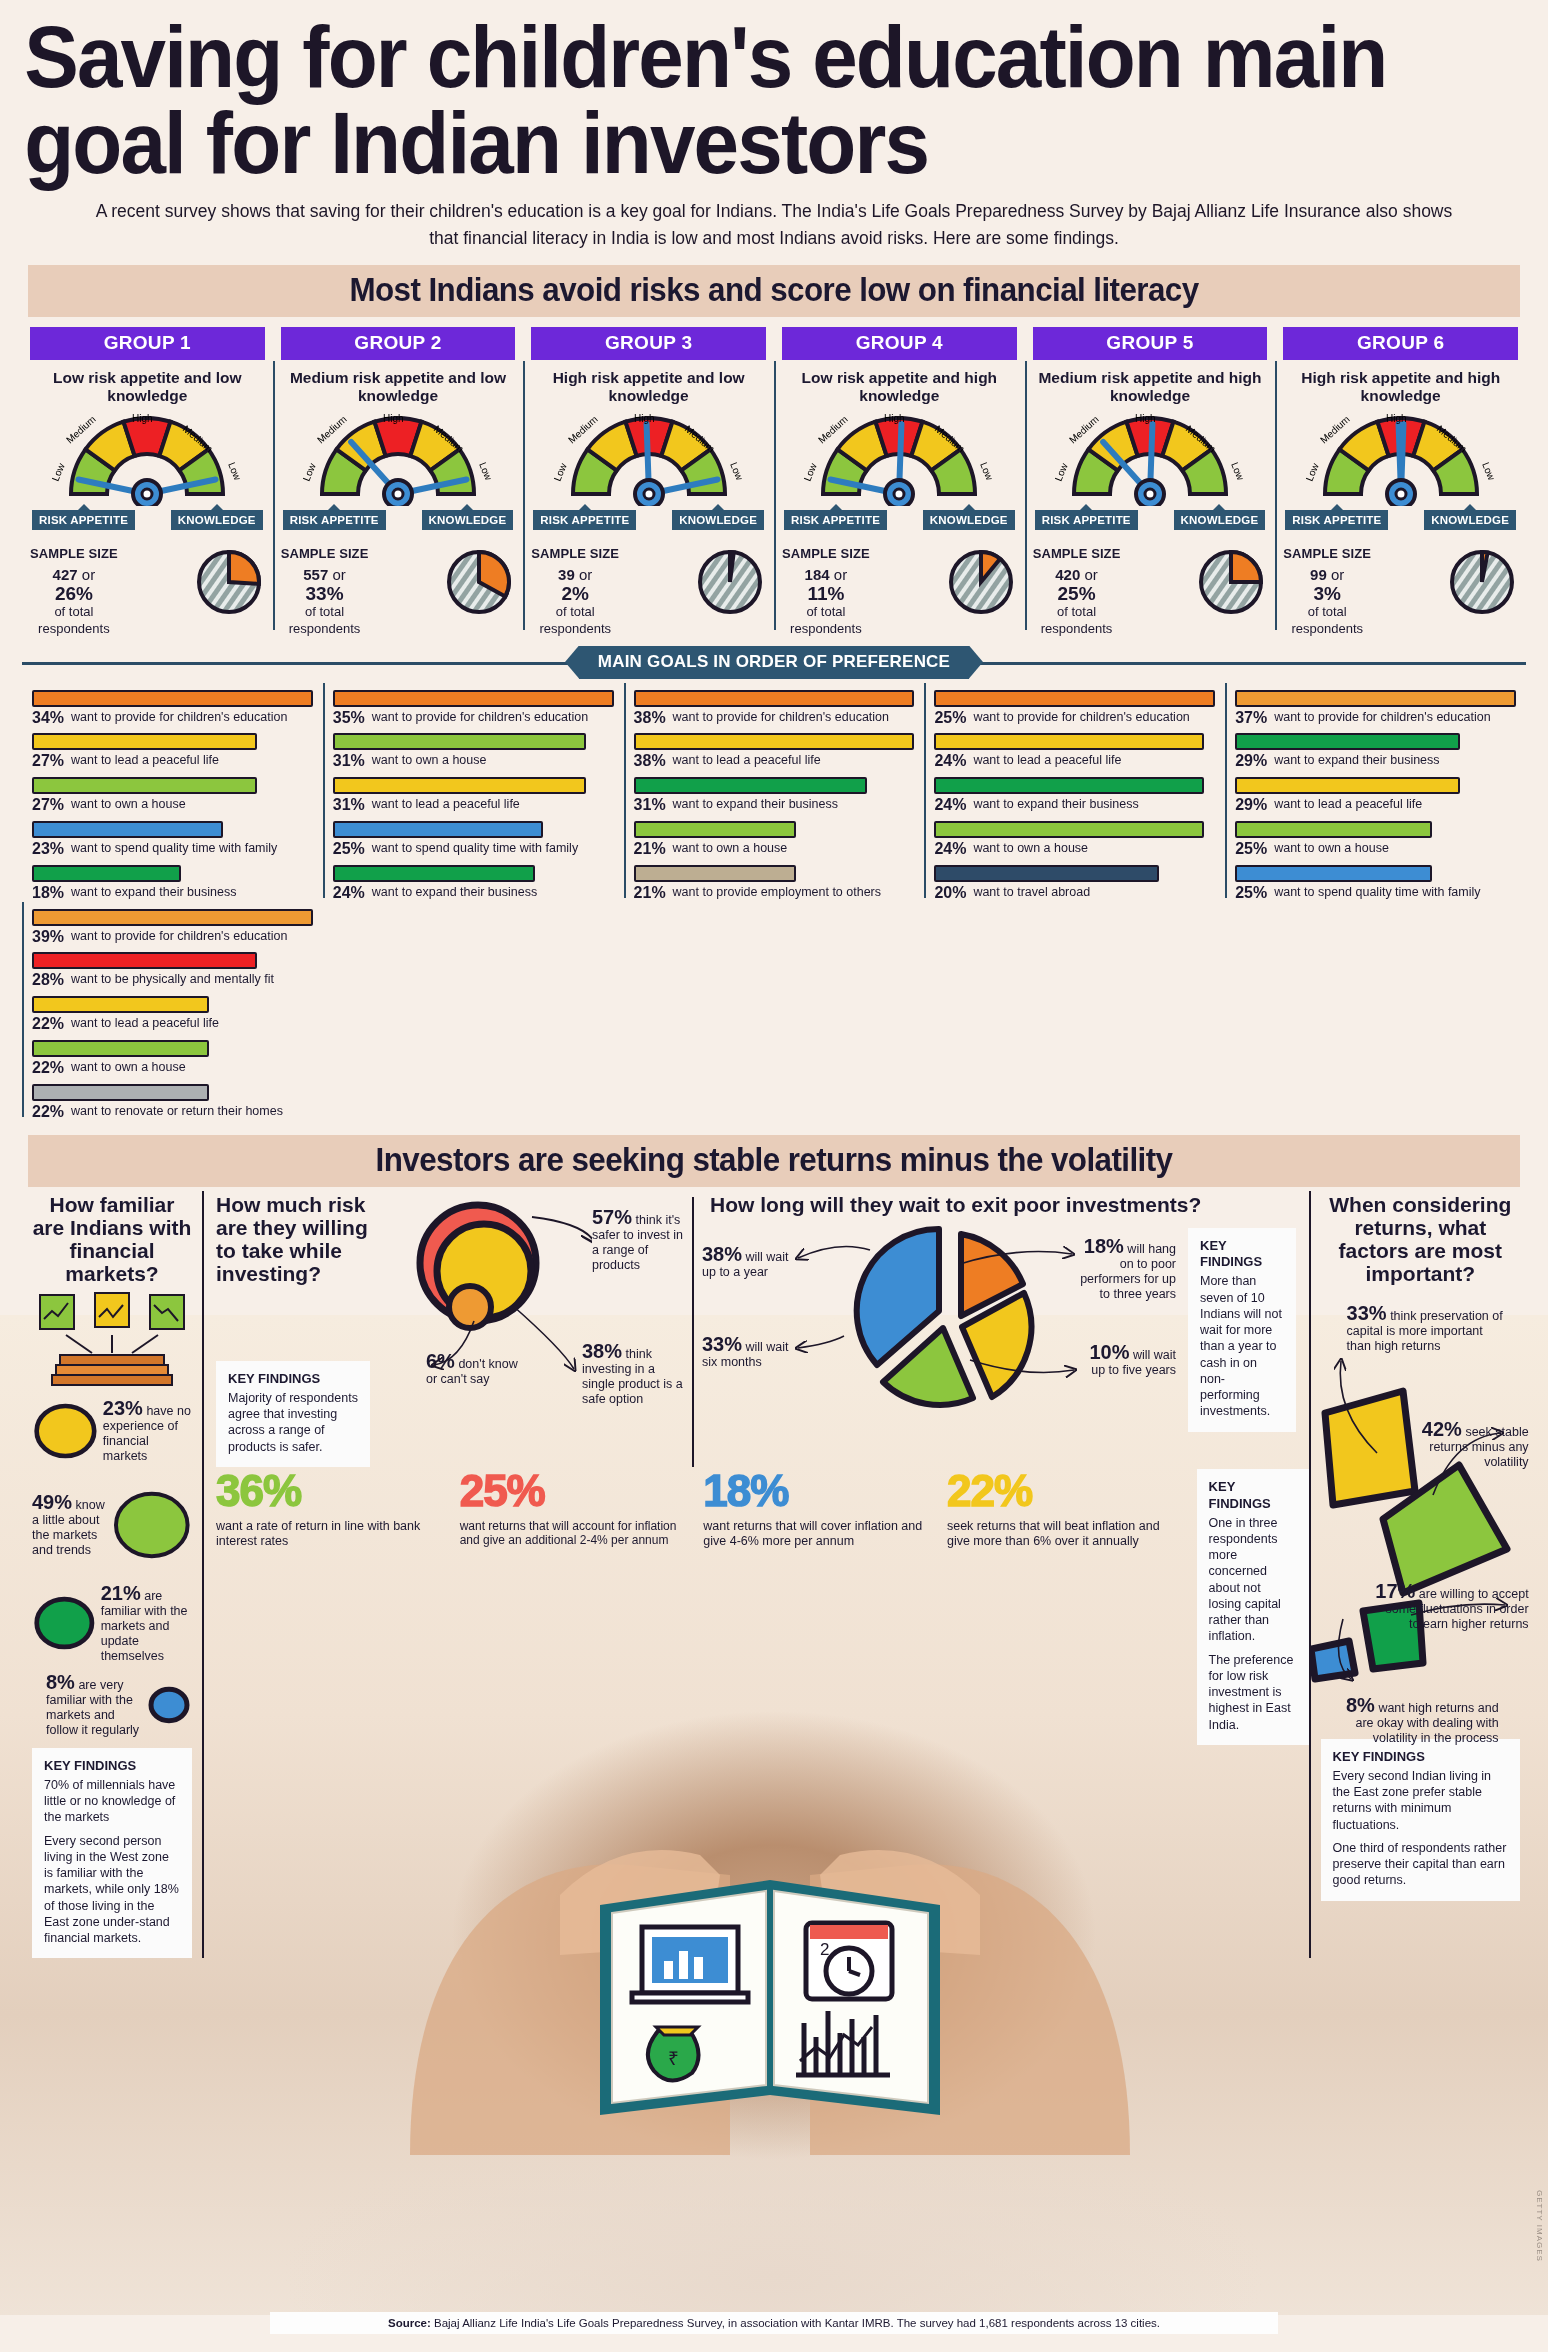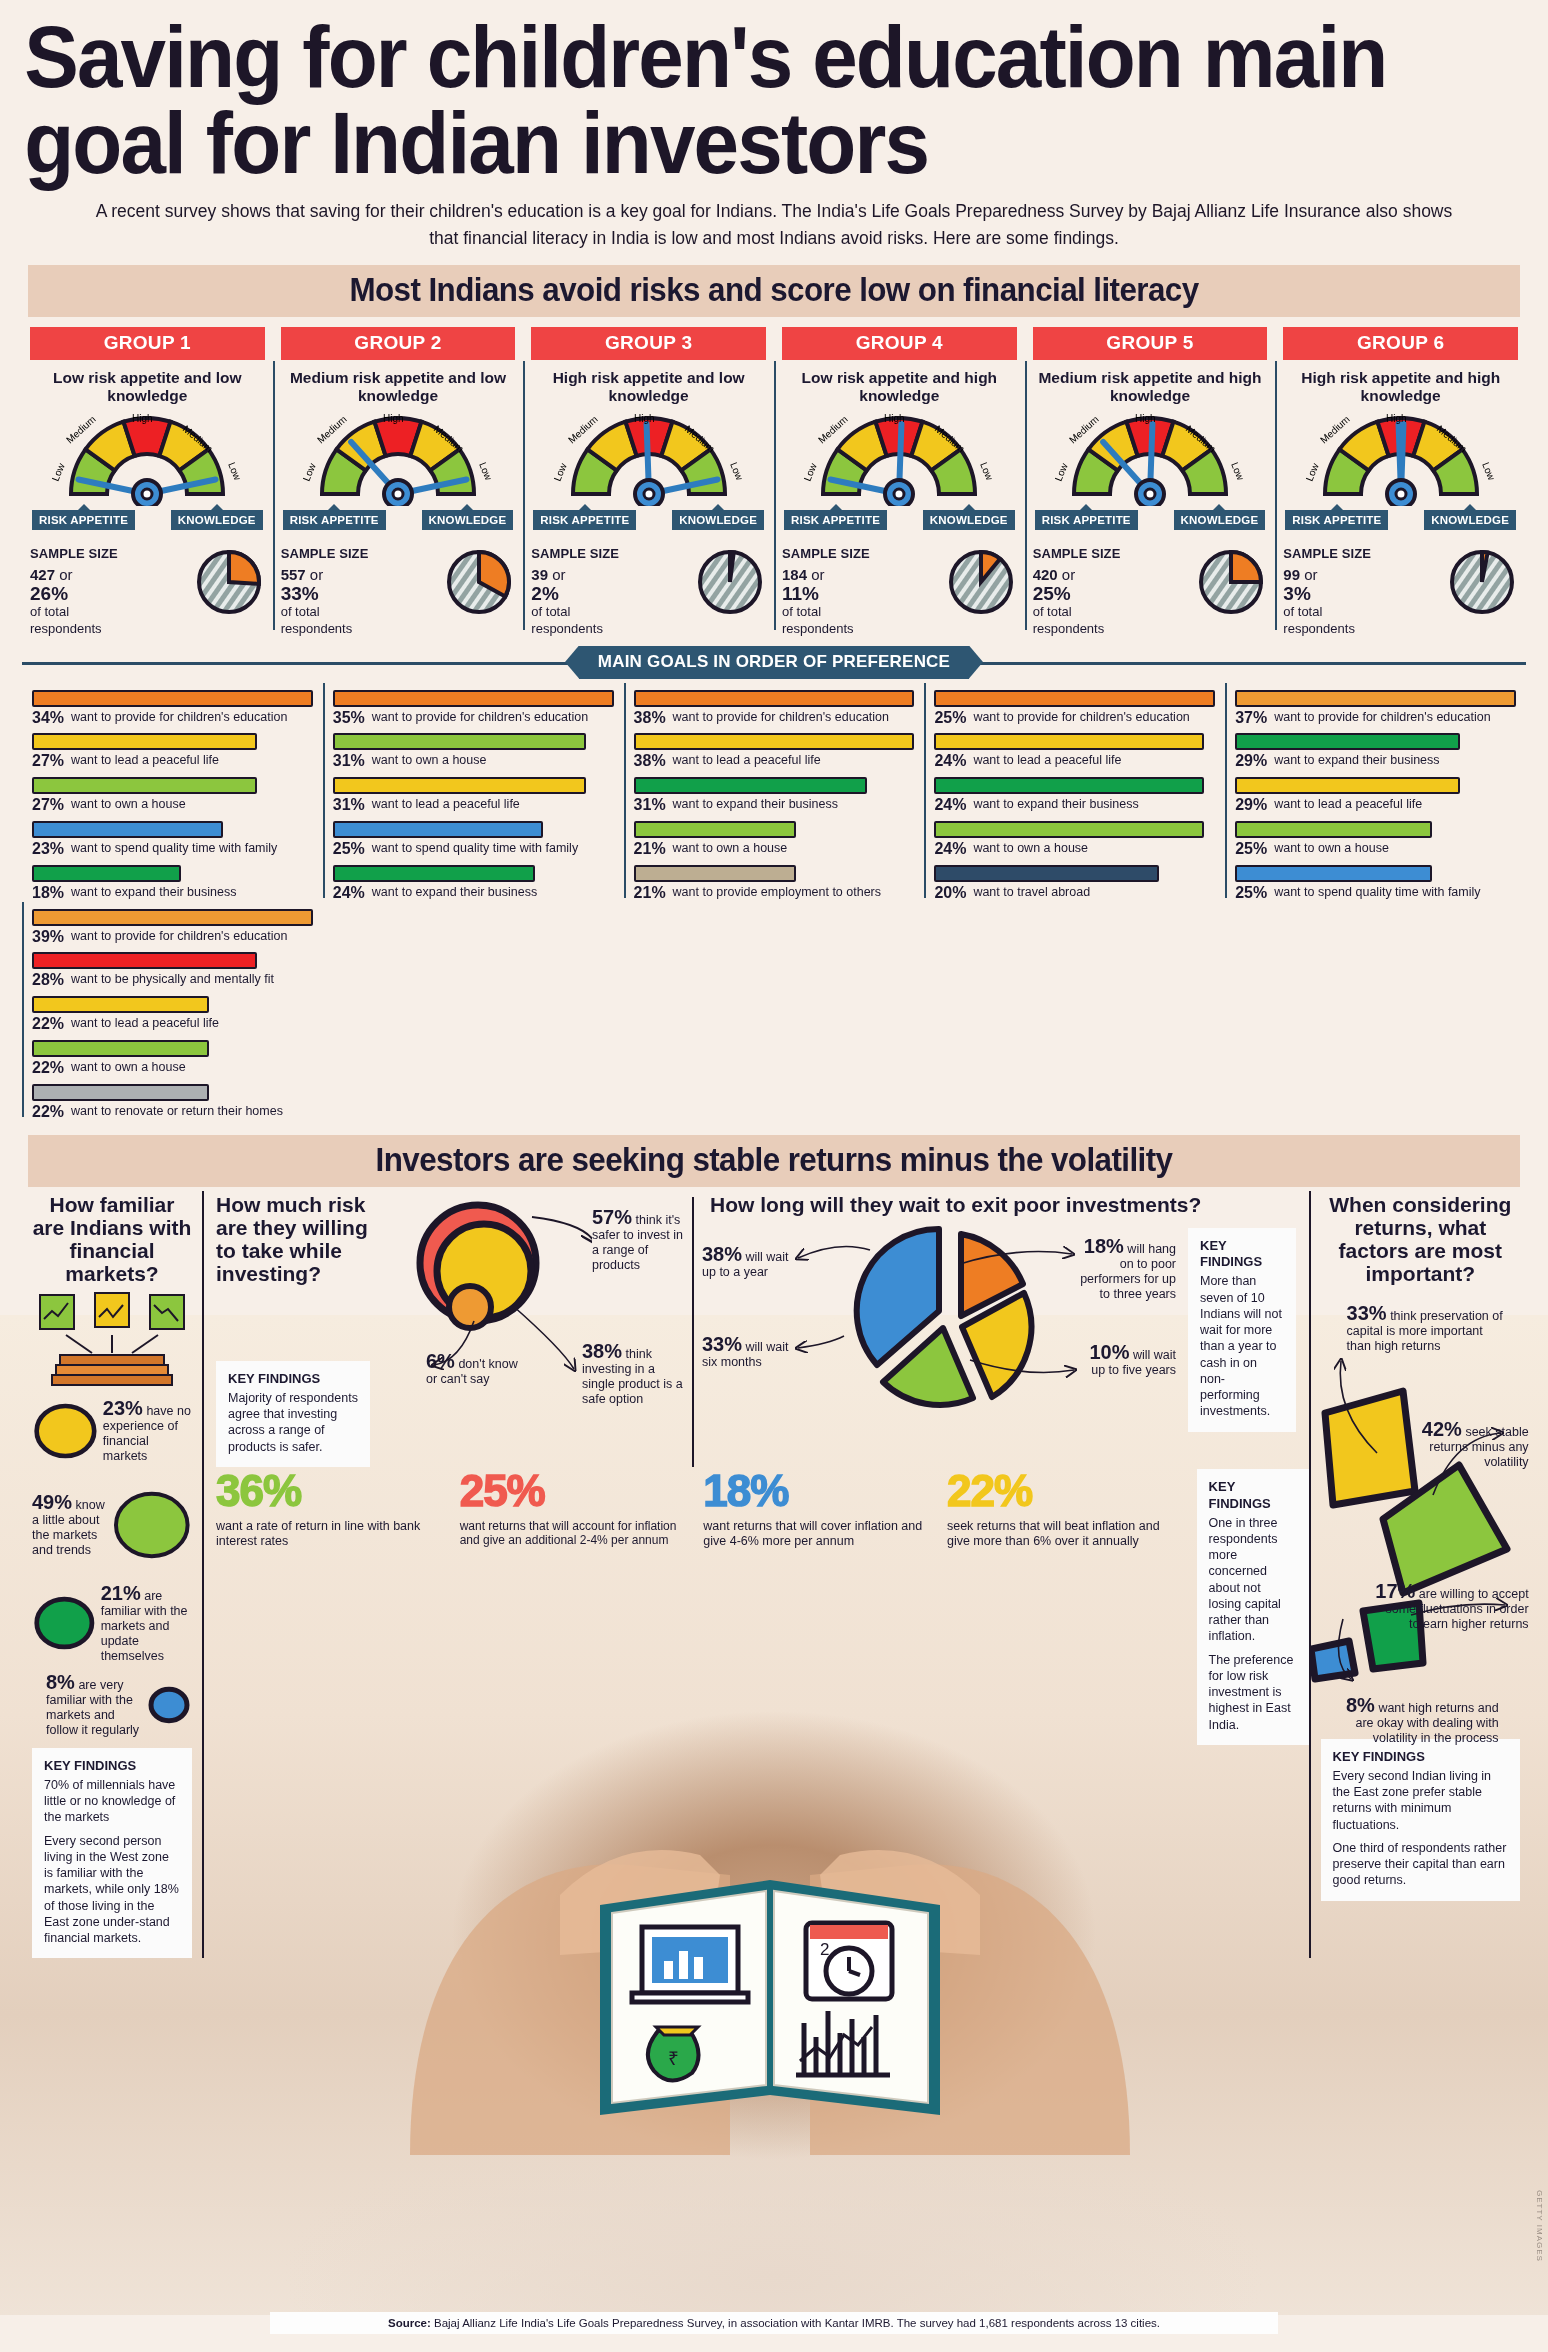"GROUP 1" .ghead { background: #ef4444 -> #6d28d9 }
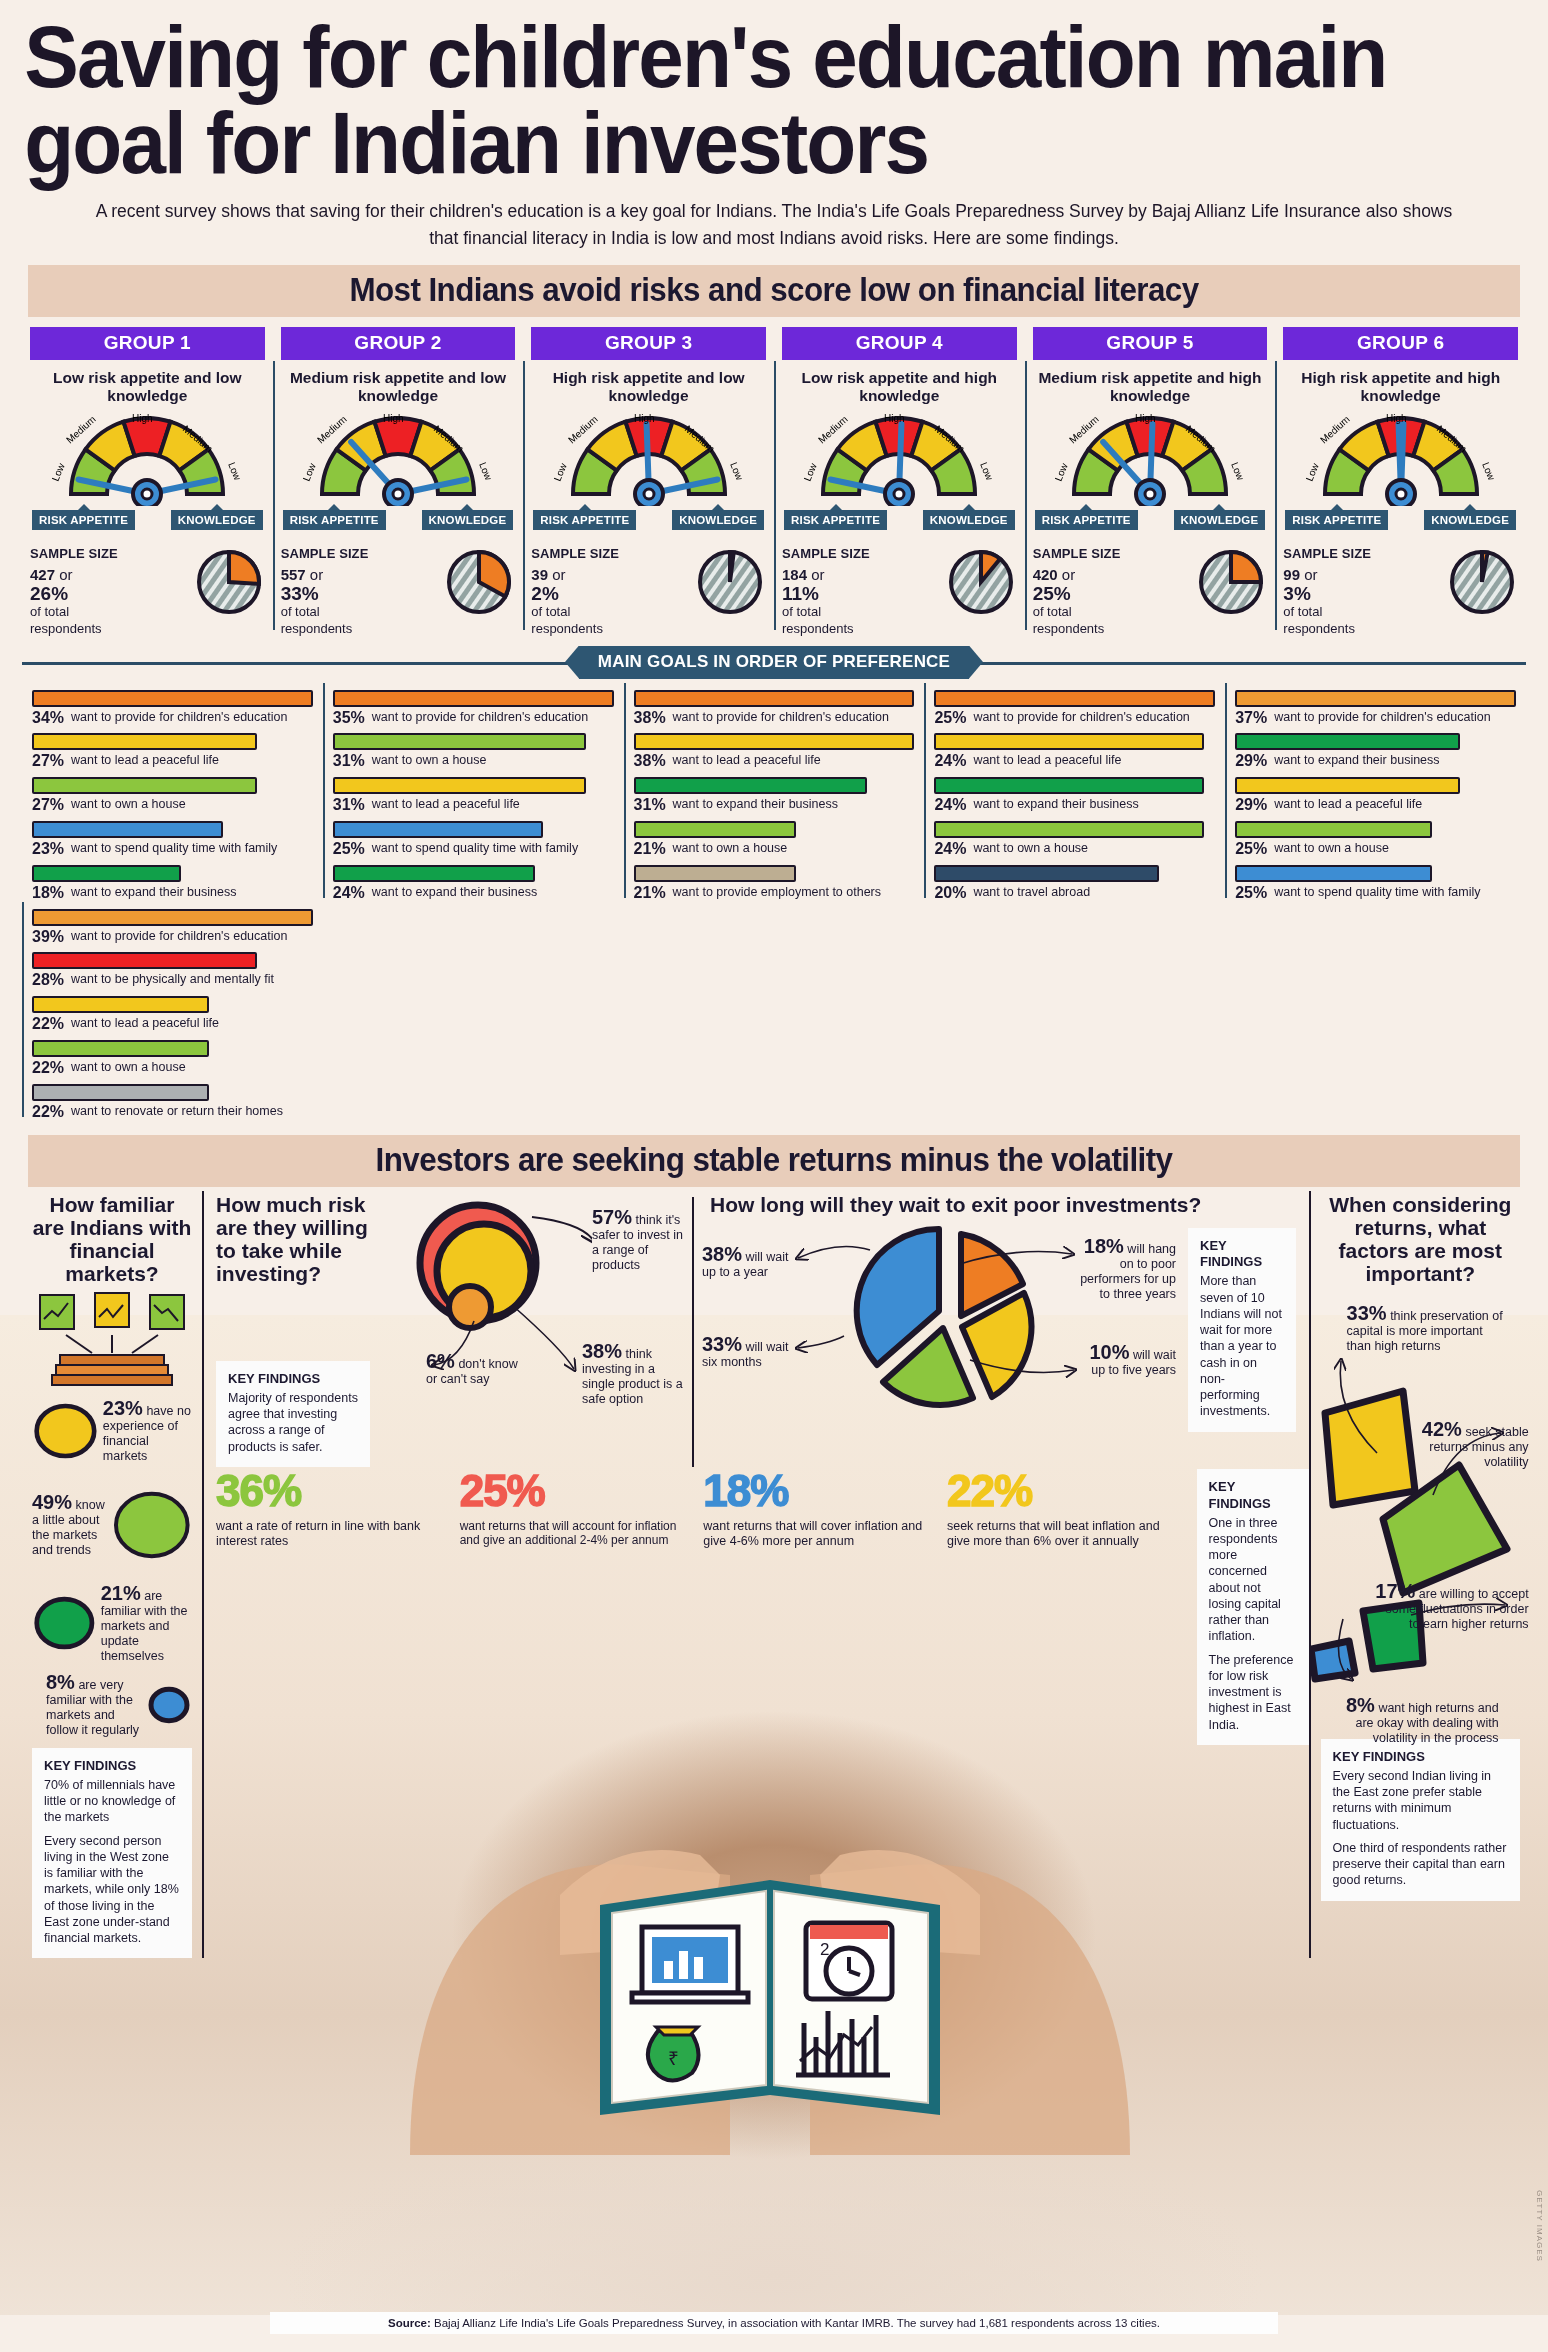"SAMPLE SIZE" .ssrow { text-align: none -> center }
